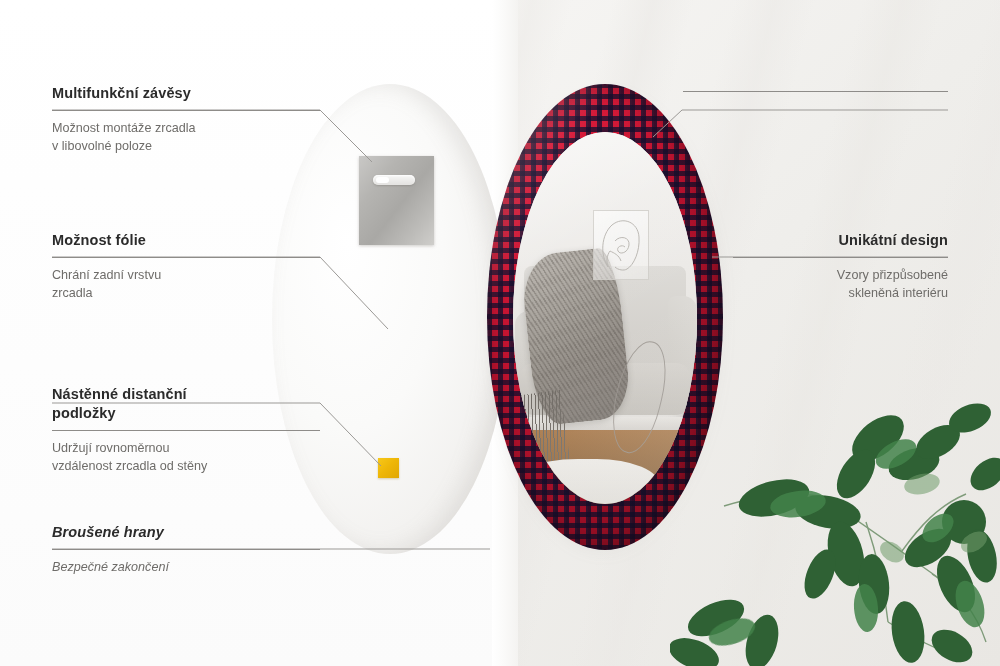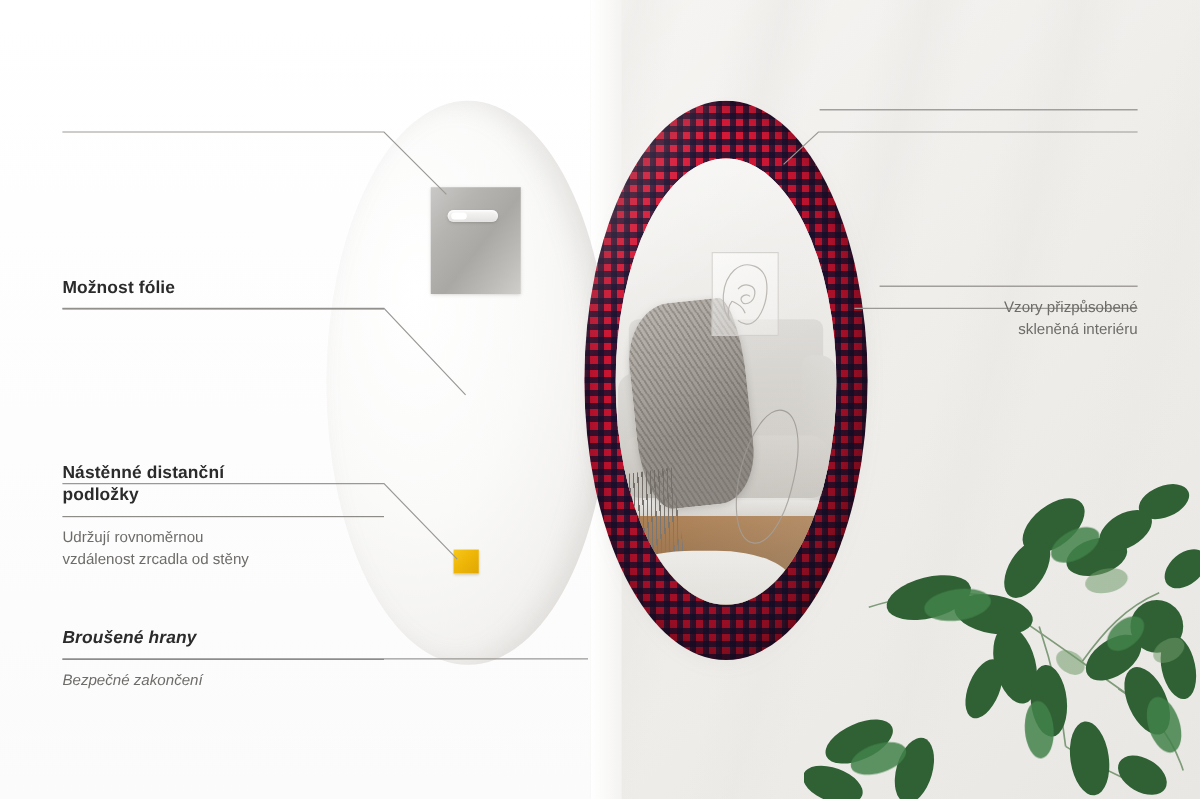"Multifunkční závěsy" div.callout { html: none -> <div> <div>Multifunkční závěsy</div> <div></div> <div>Možnost montáže zrcadla v libovolné poloze</div> </div> }
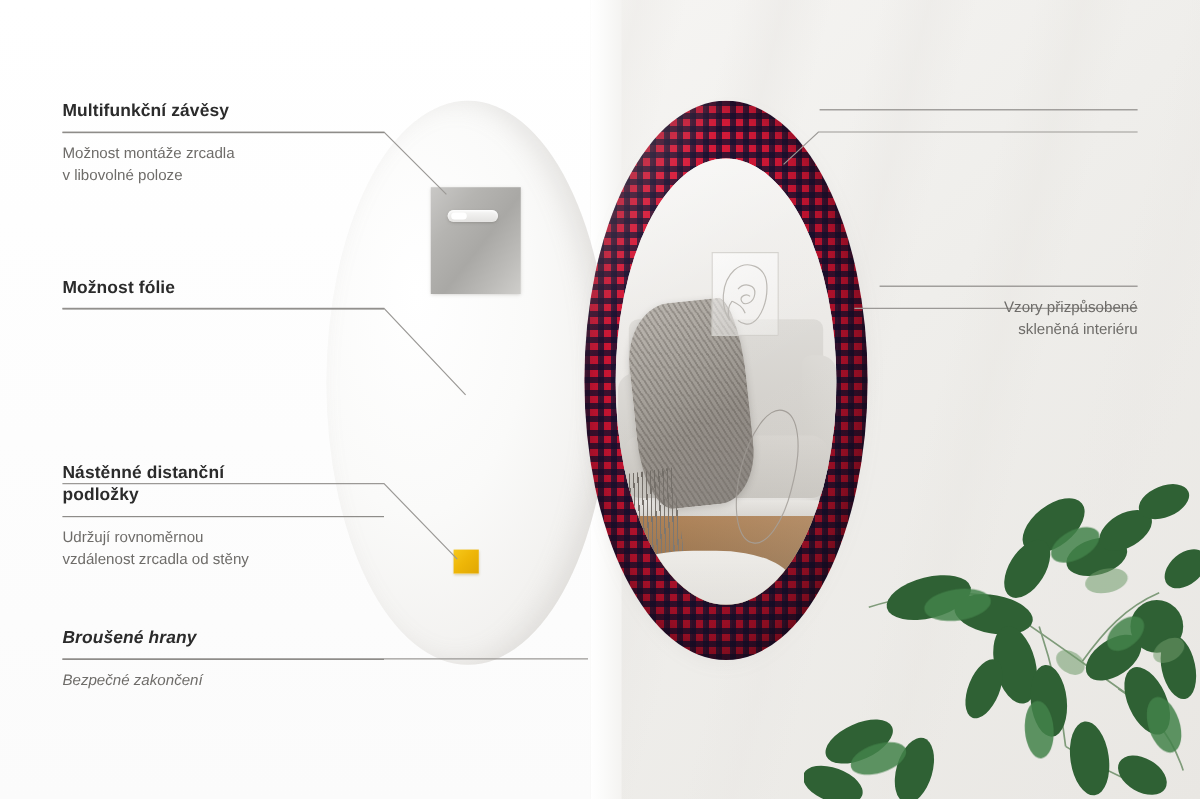"Unikátní design" div.title { html: none -> <div>Unikátní design</div> }
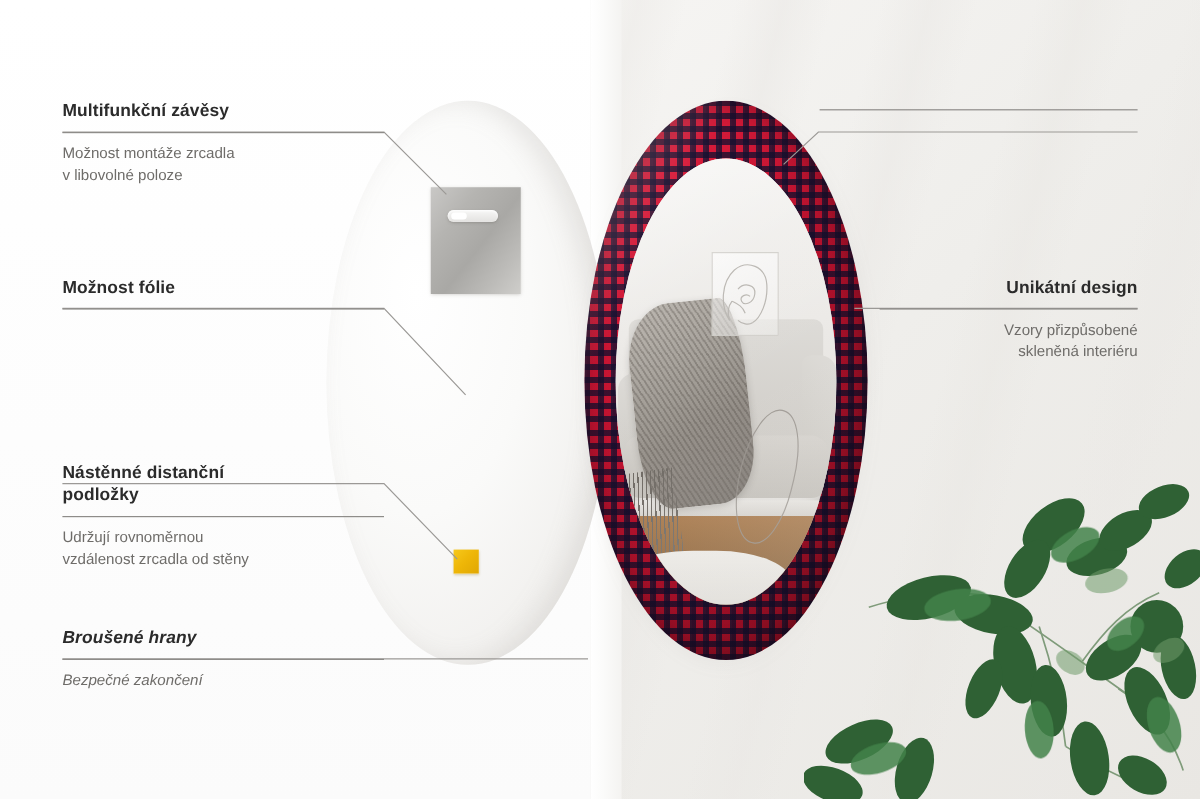"Chrání zadní vrstvu" div.desc { html: none -> <div>Chrání zadní vrstvu zrcadla</div> }
